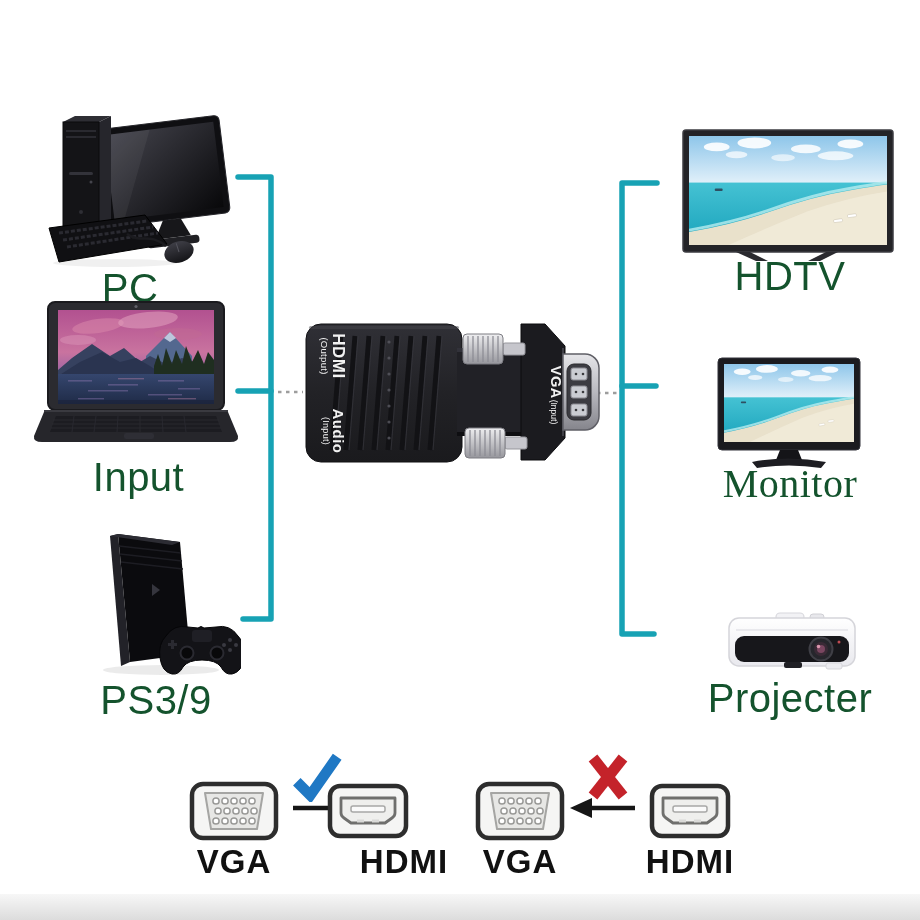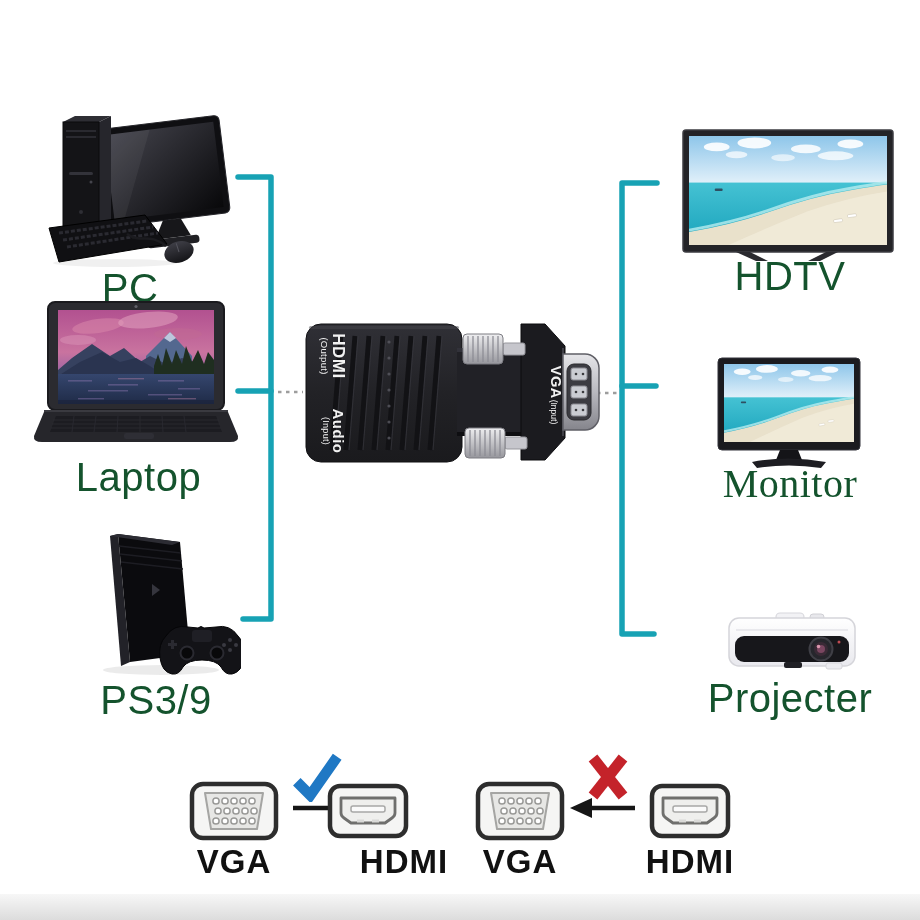"Laptop" div.dev-label { text: Laptop -> Input }
